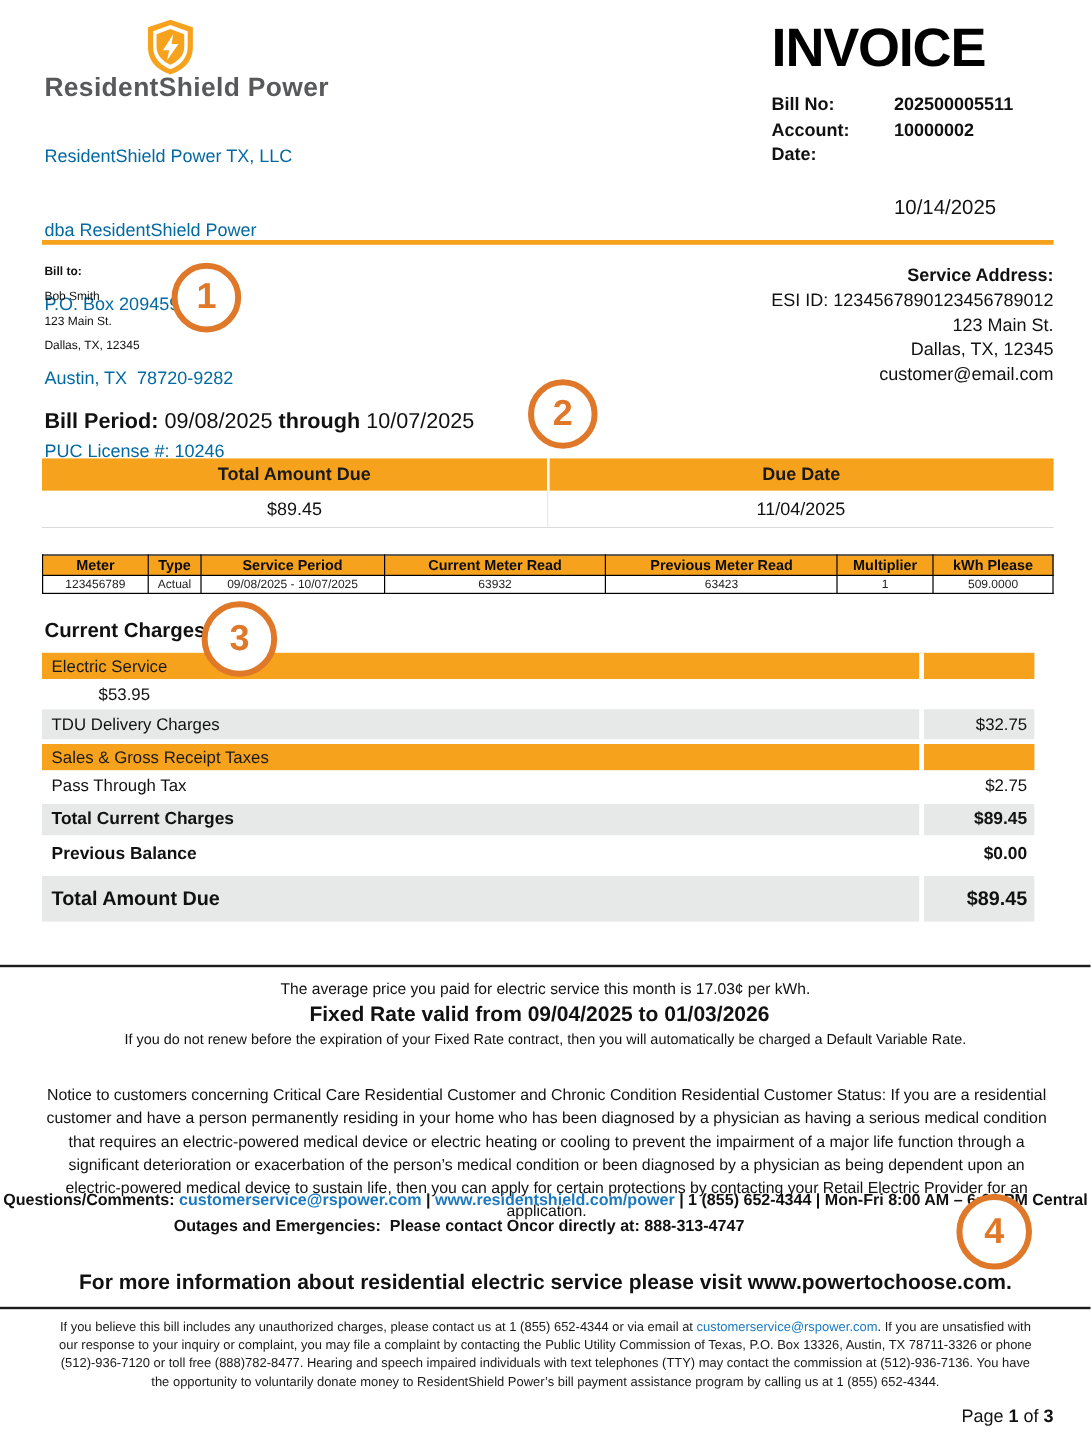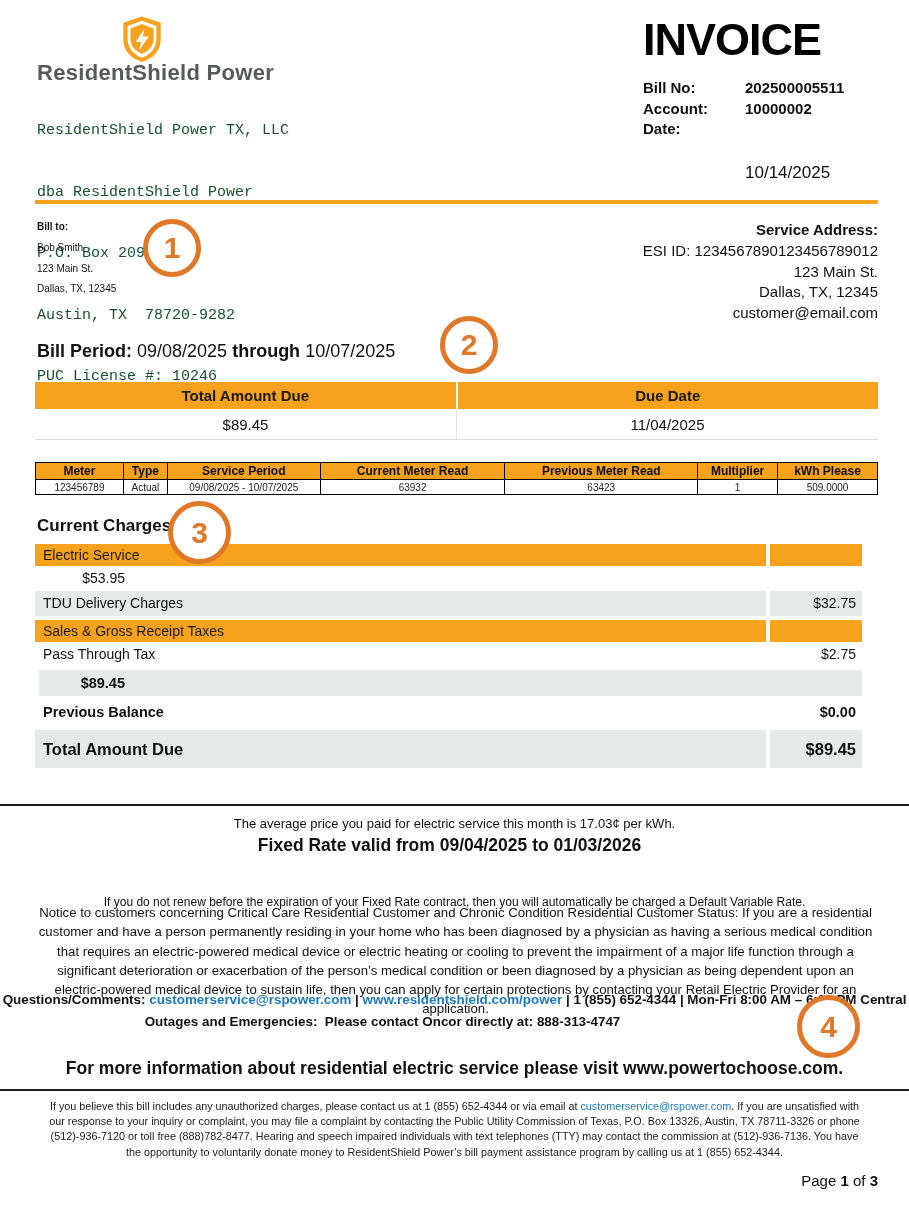"ResidentShield Power TX, LLC" .company-lines { color: #14532d -> #0369a1; font-family: Liberation Mono, monospace -> none }
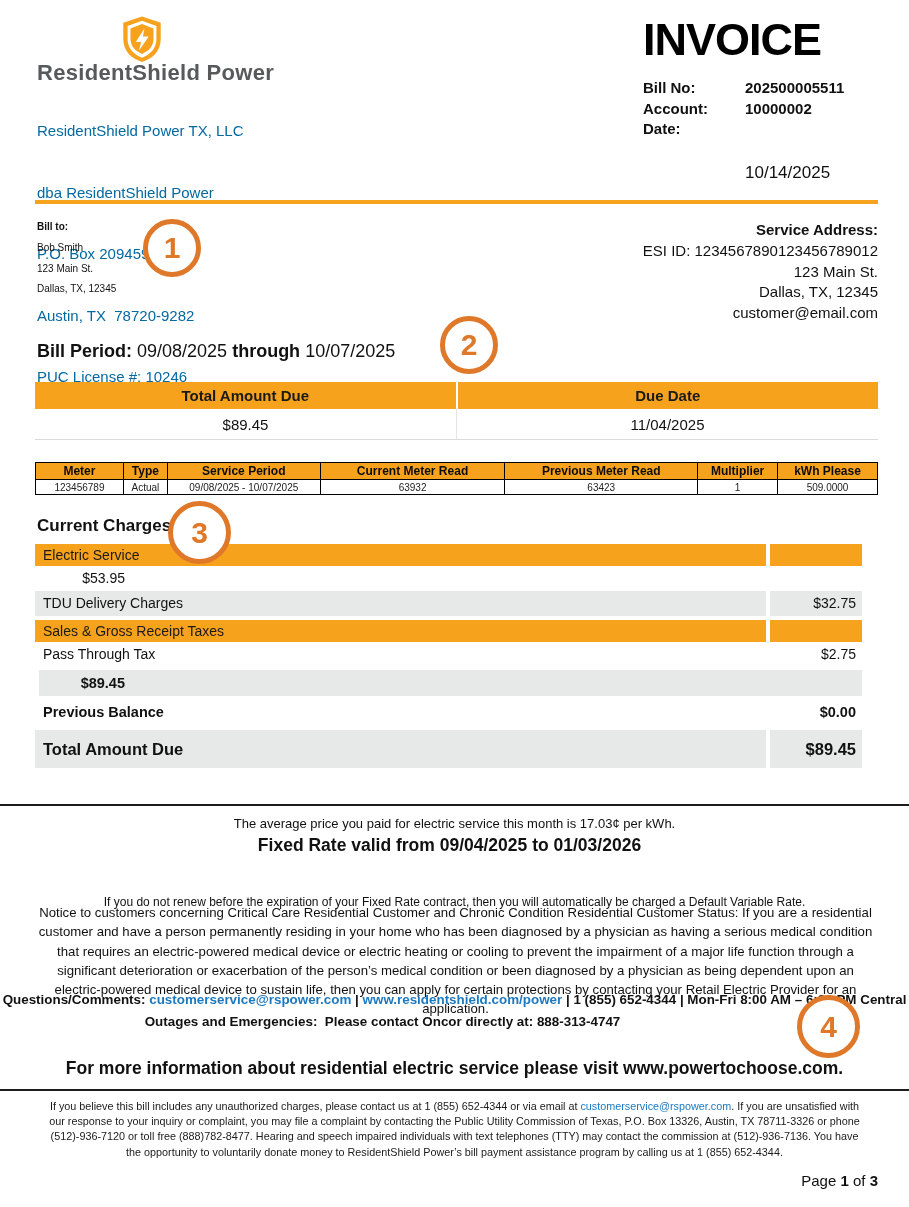"Total Current Charges" div.cdesc { html: none -> <div>Total Current Charges</div> }
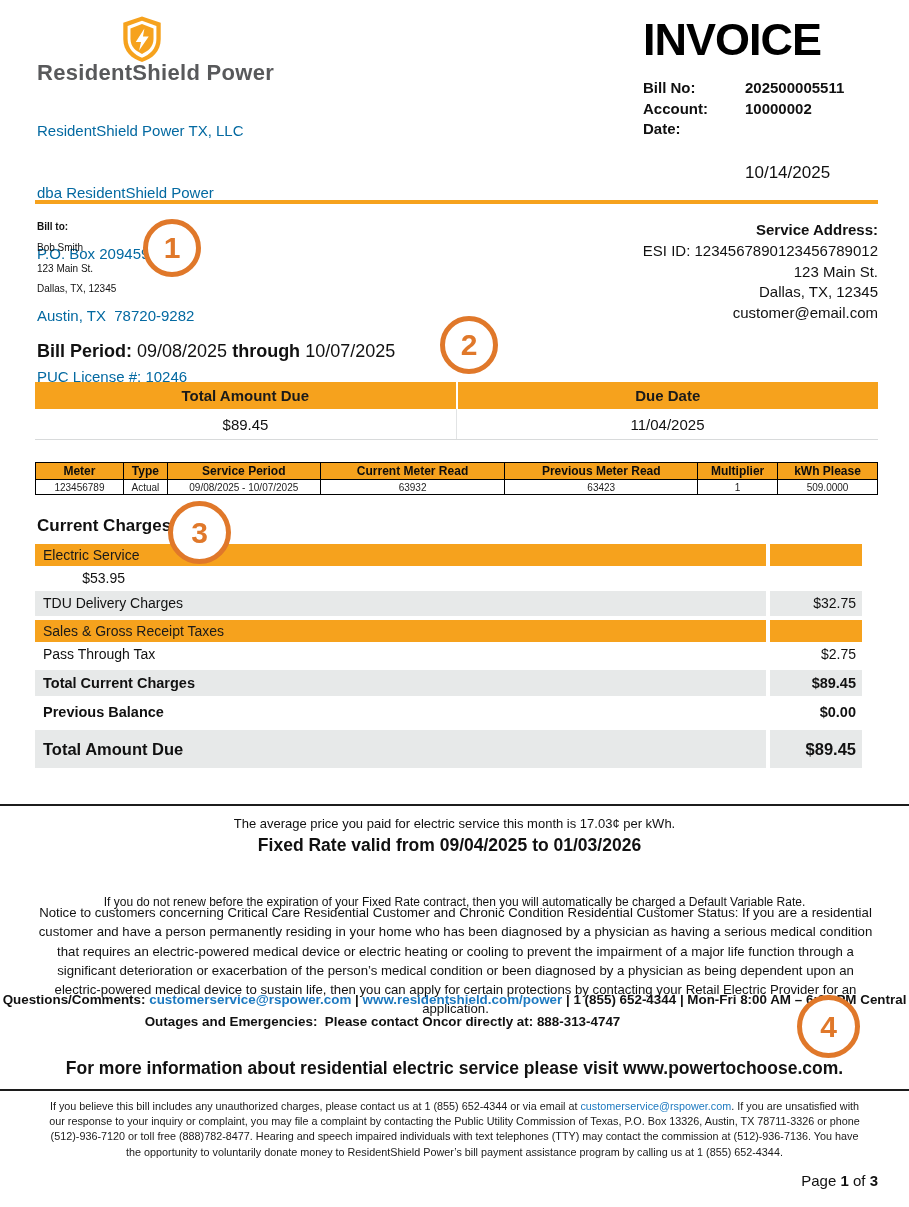"If you do not renew" .renew-note { margin-top: 36px -> none }
